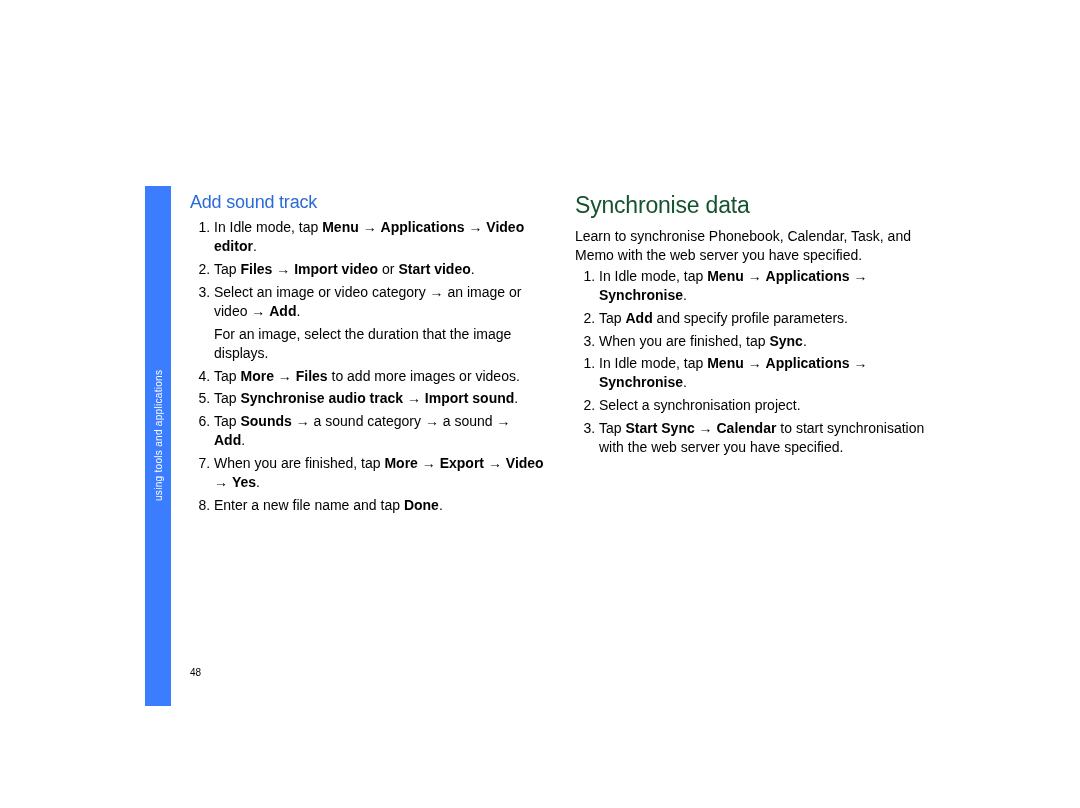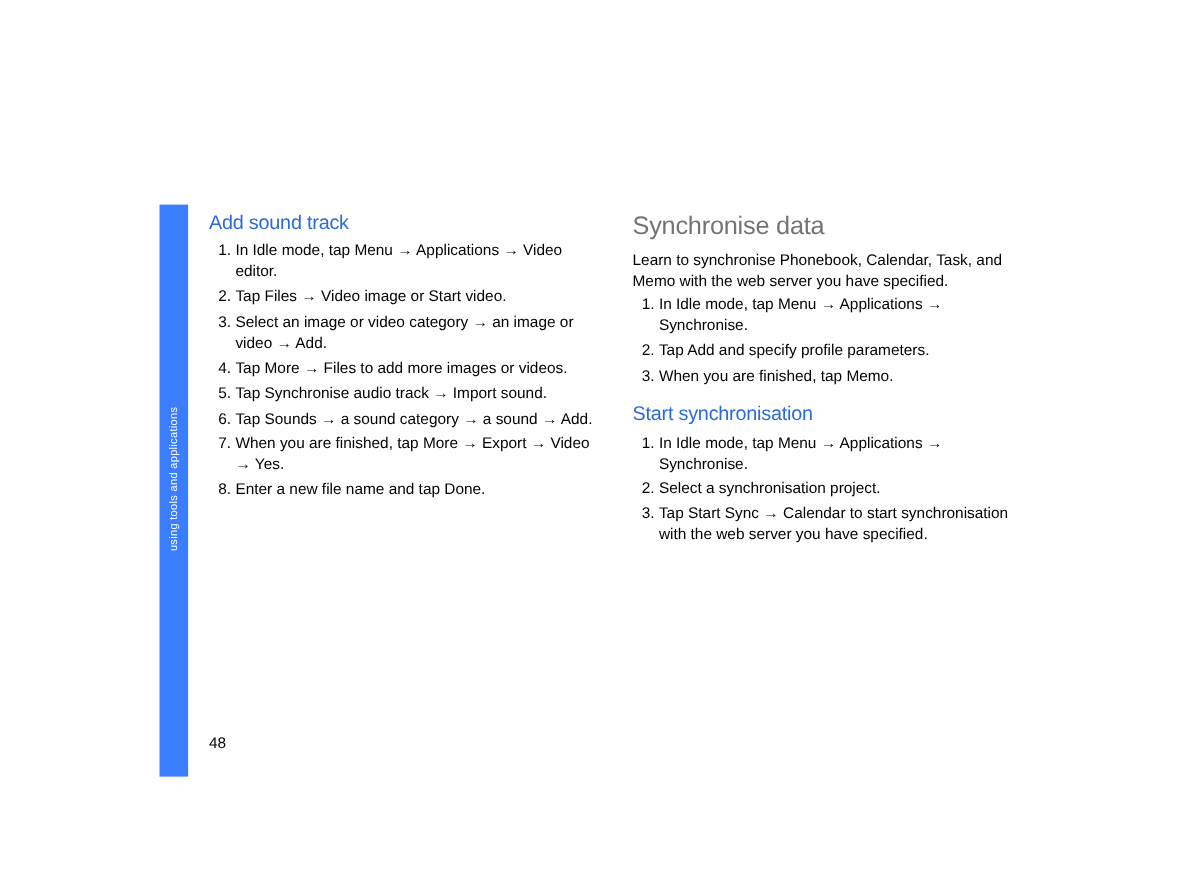"Synchronise data" .h1 { color: #737373 -> #14532d }
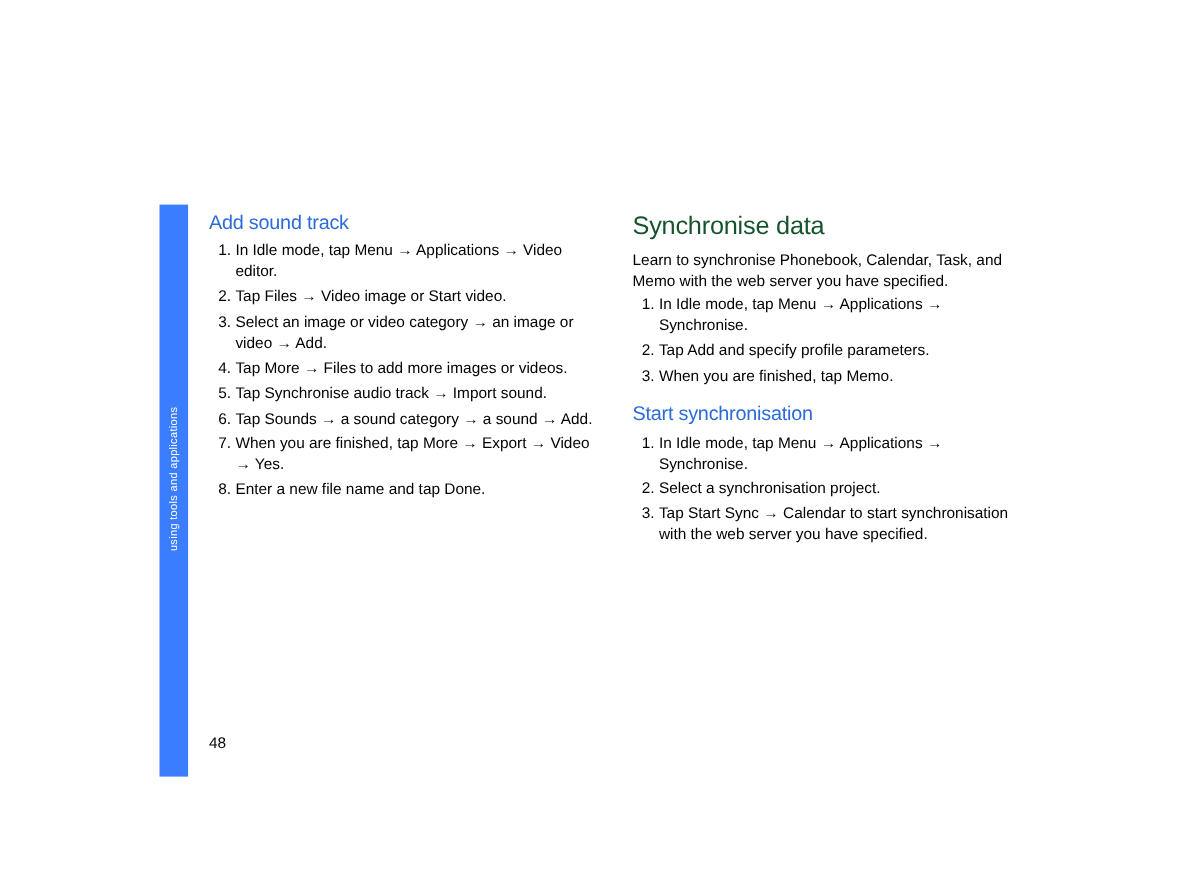"Menu" b { font-weight: 400 -> 700 }
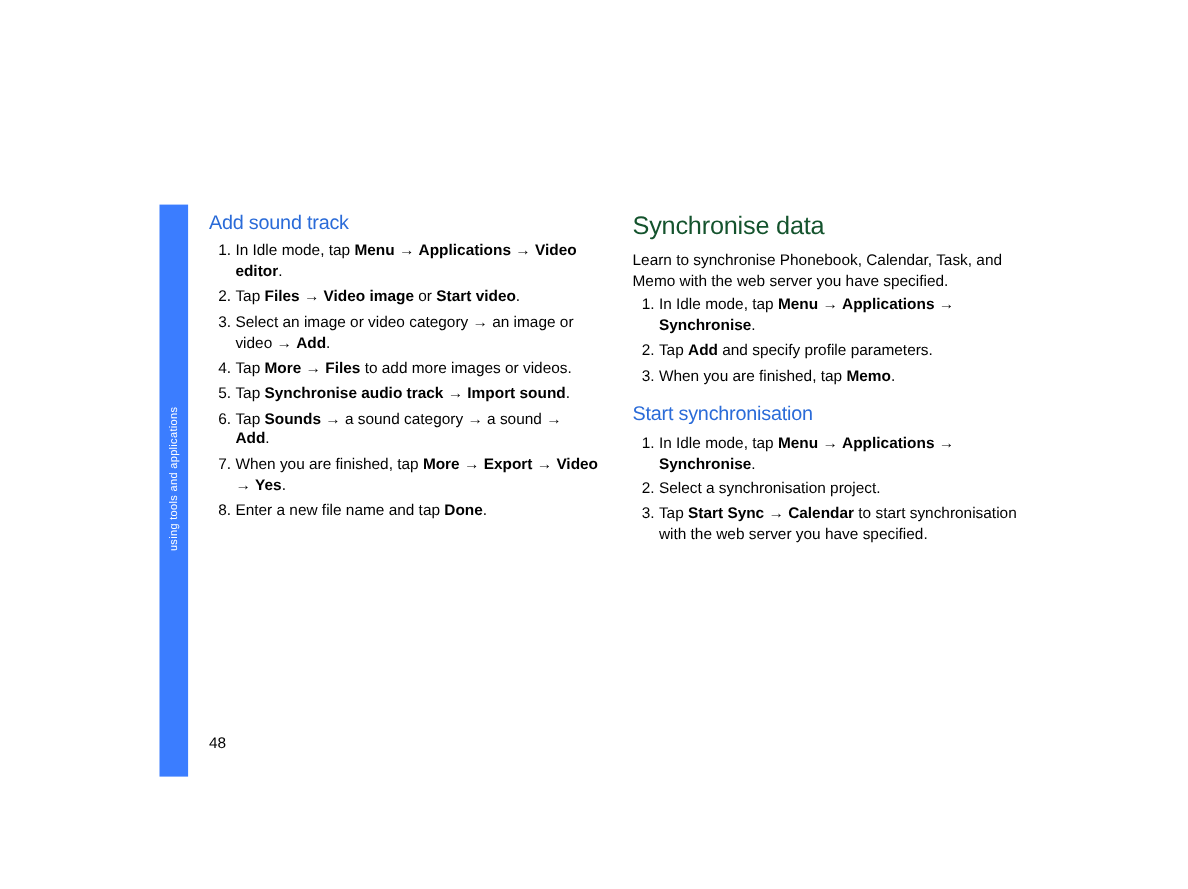"Video image" b { text: Video image -> Import video }
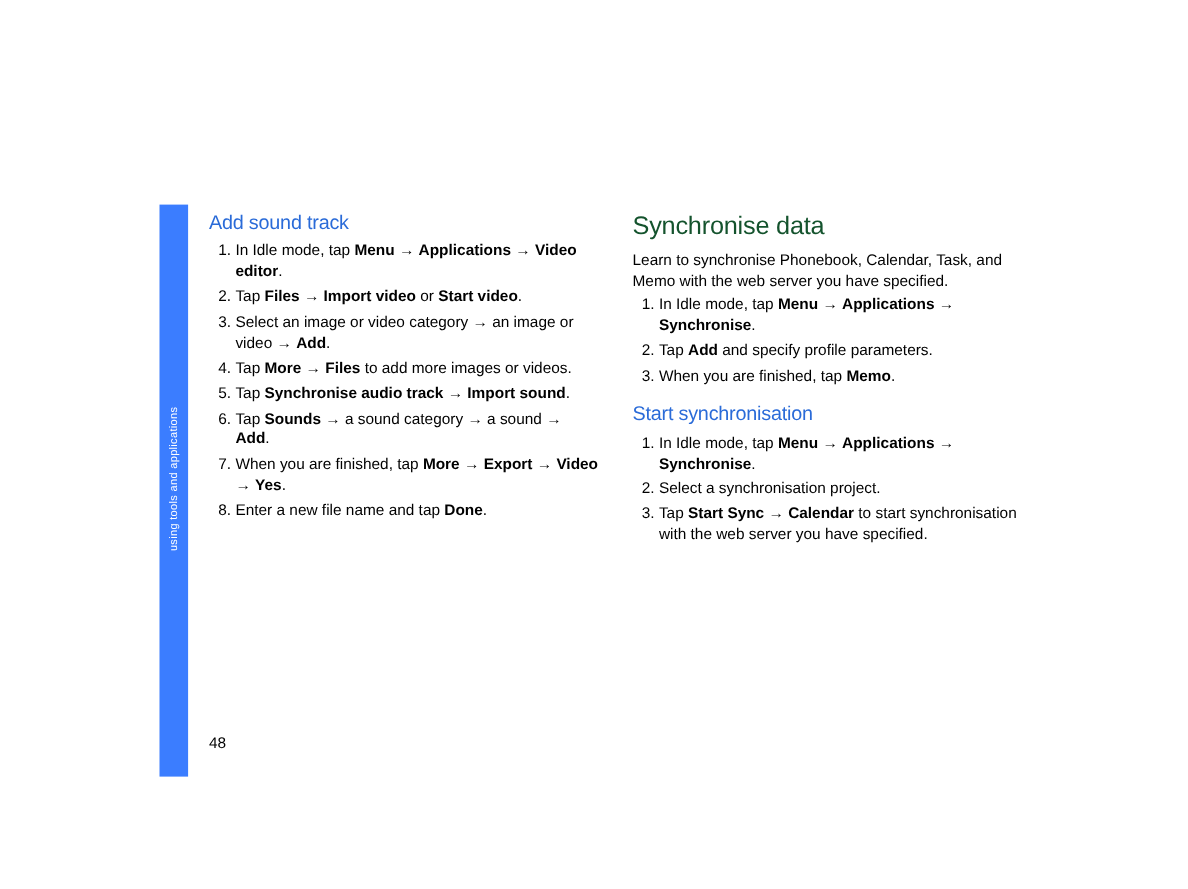"For an image, select the" span.cont { html: none -> <span>For an image, select the duration that the image displays.</span> }
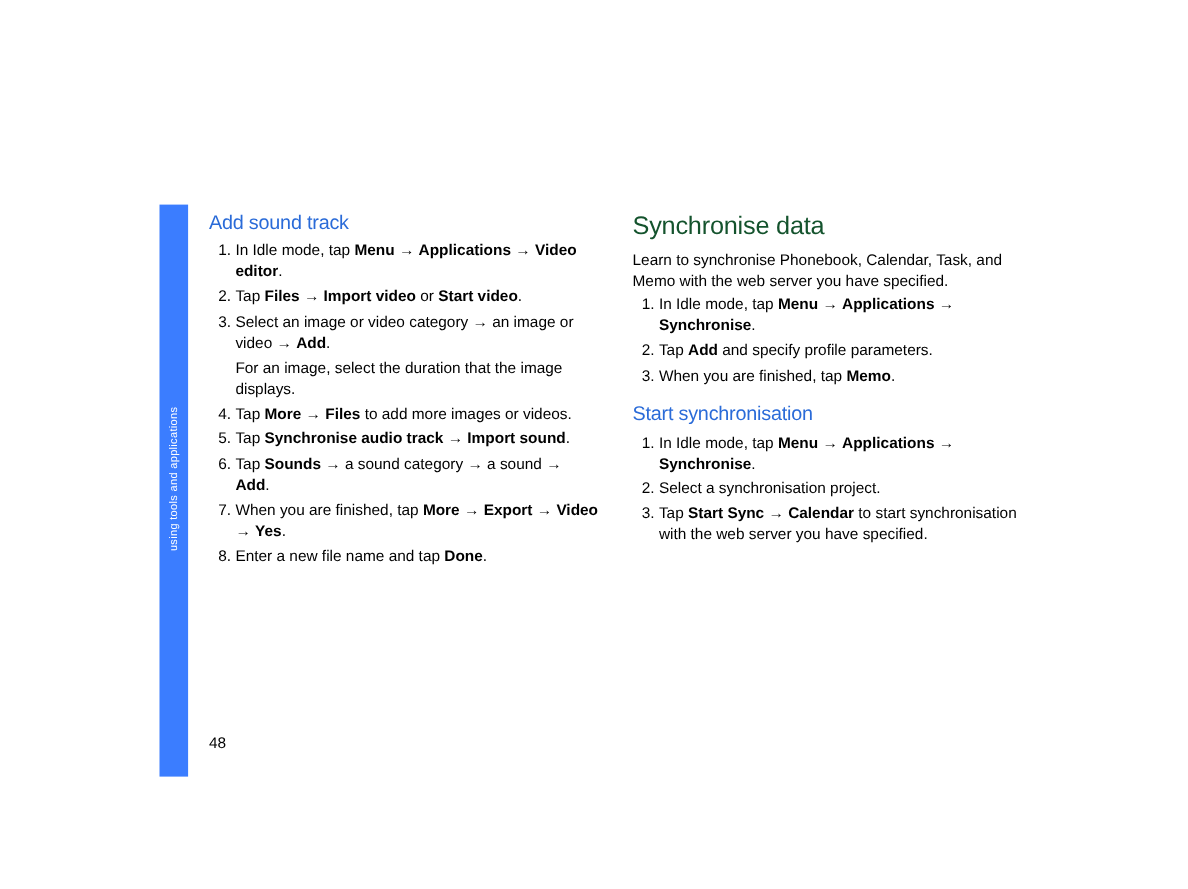"Memo" b { text: Memo -> Sync }
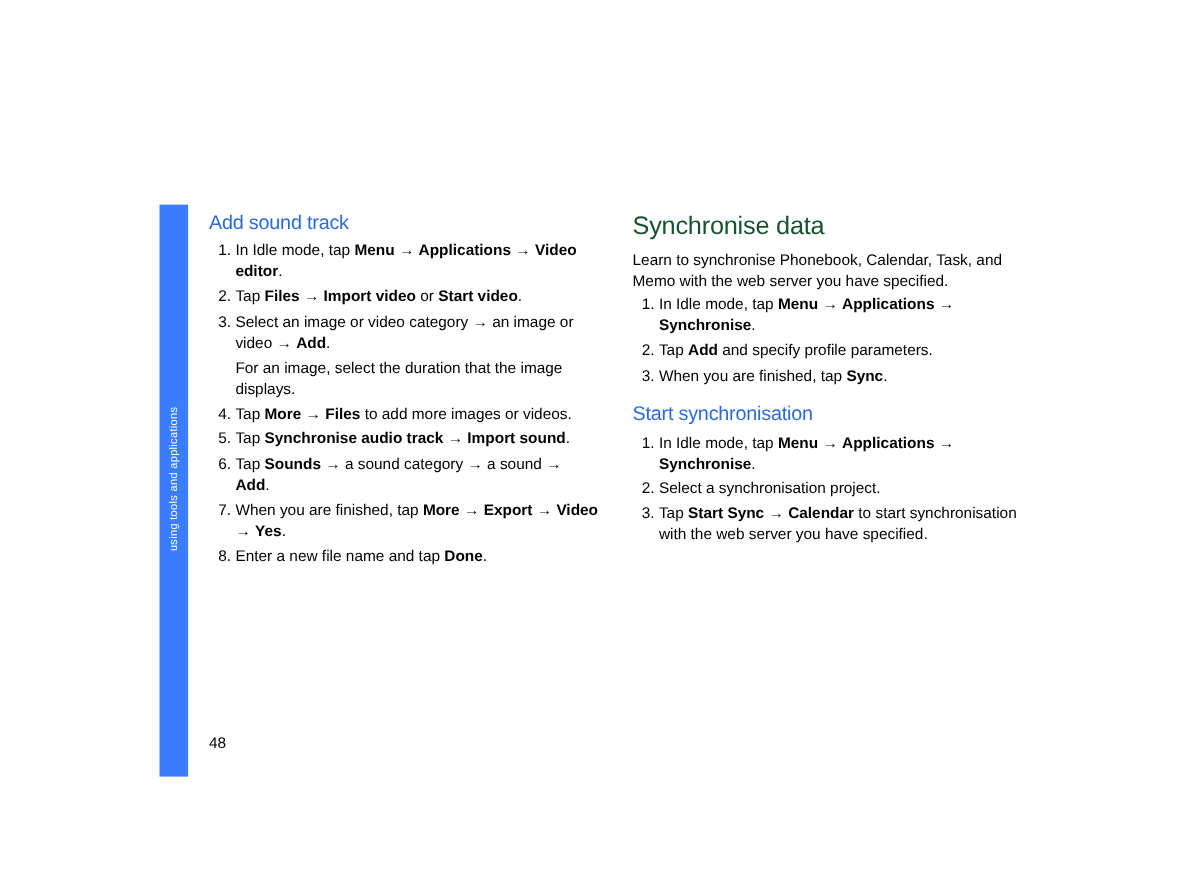"Start synchronisation" div.h2 { html: <div>Start synchronisation</div> -> none }
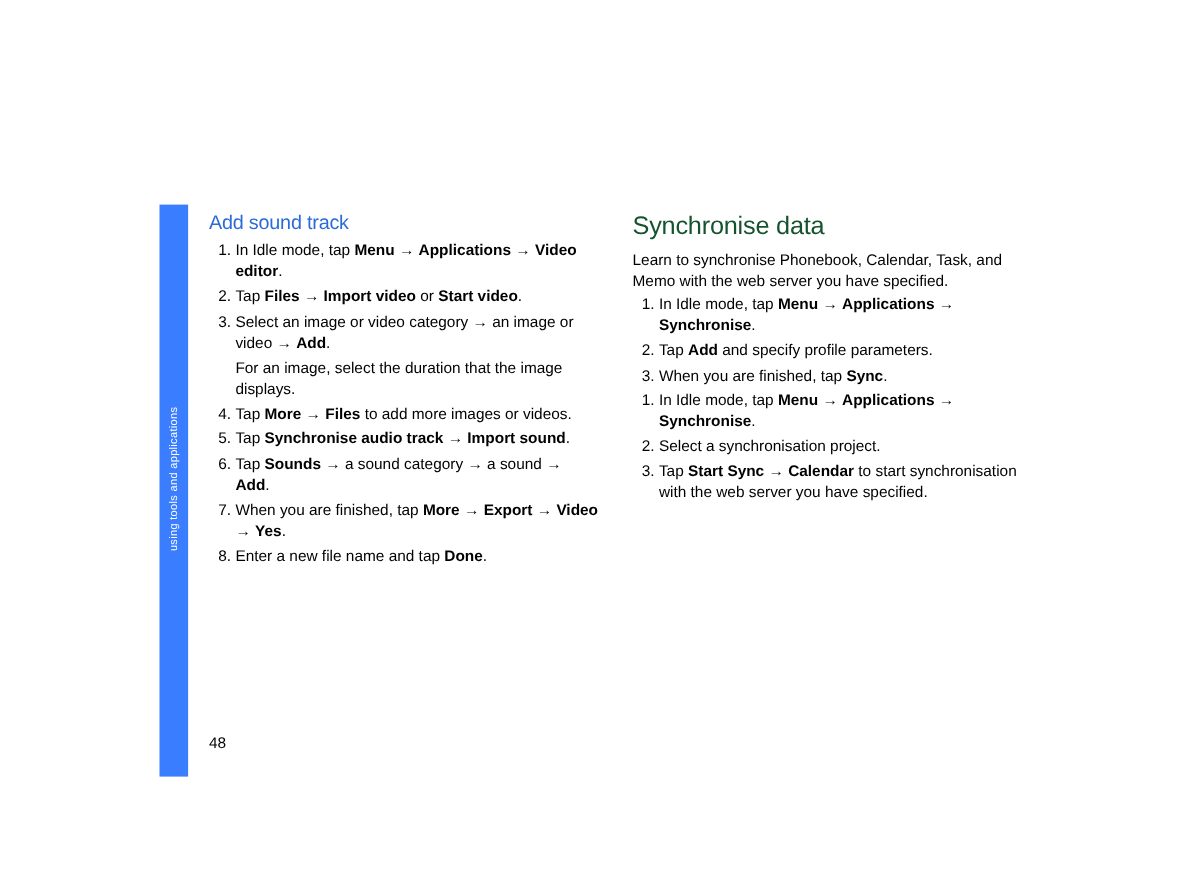"48" .pagenum { font-size: 14px -> 10px }
